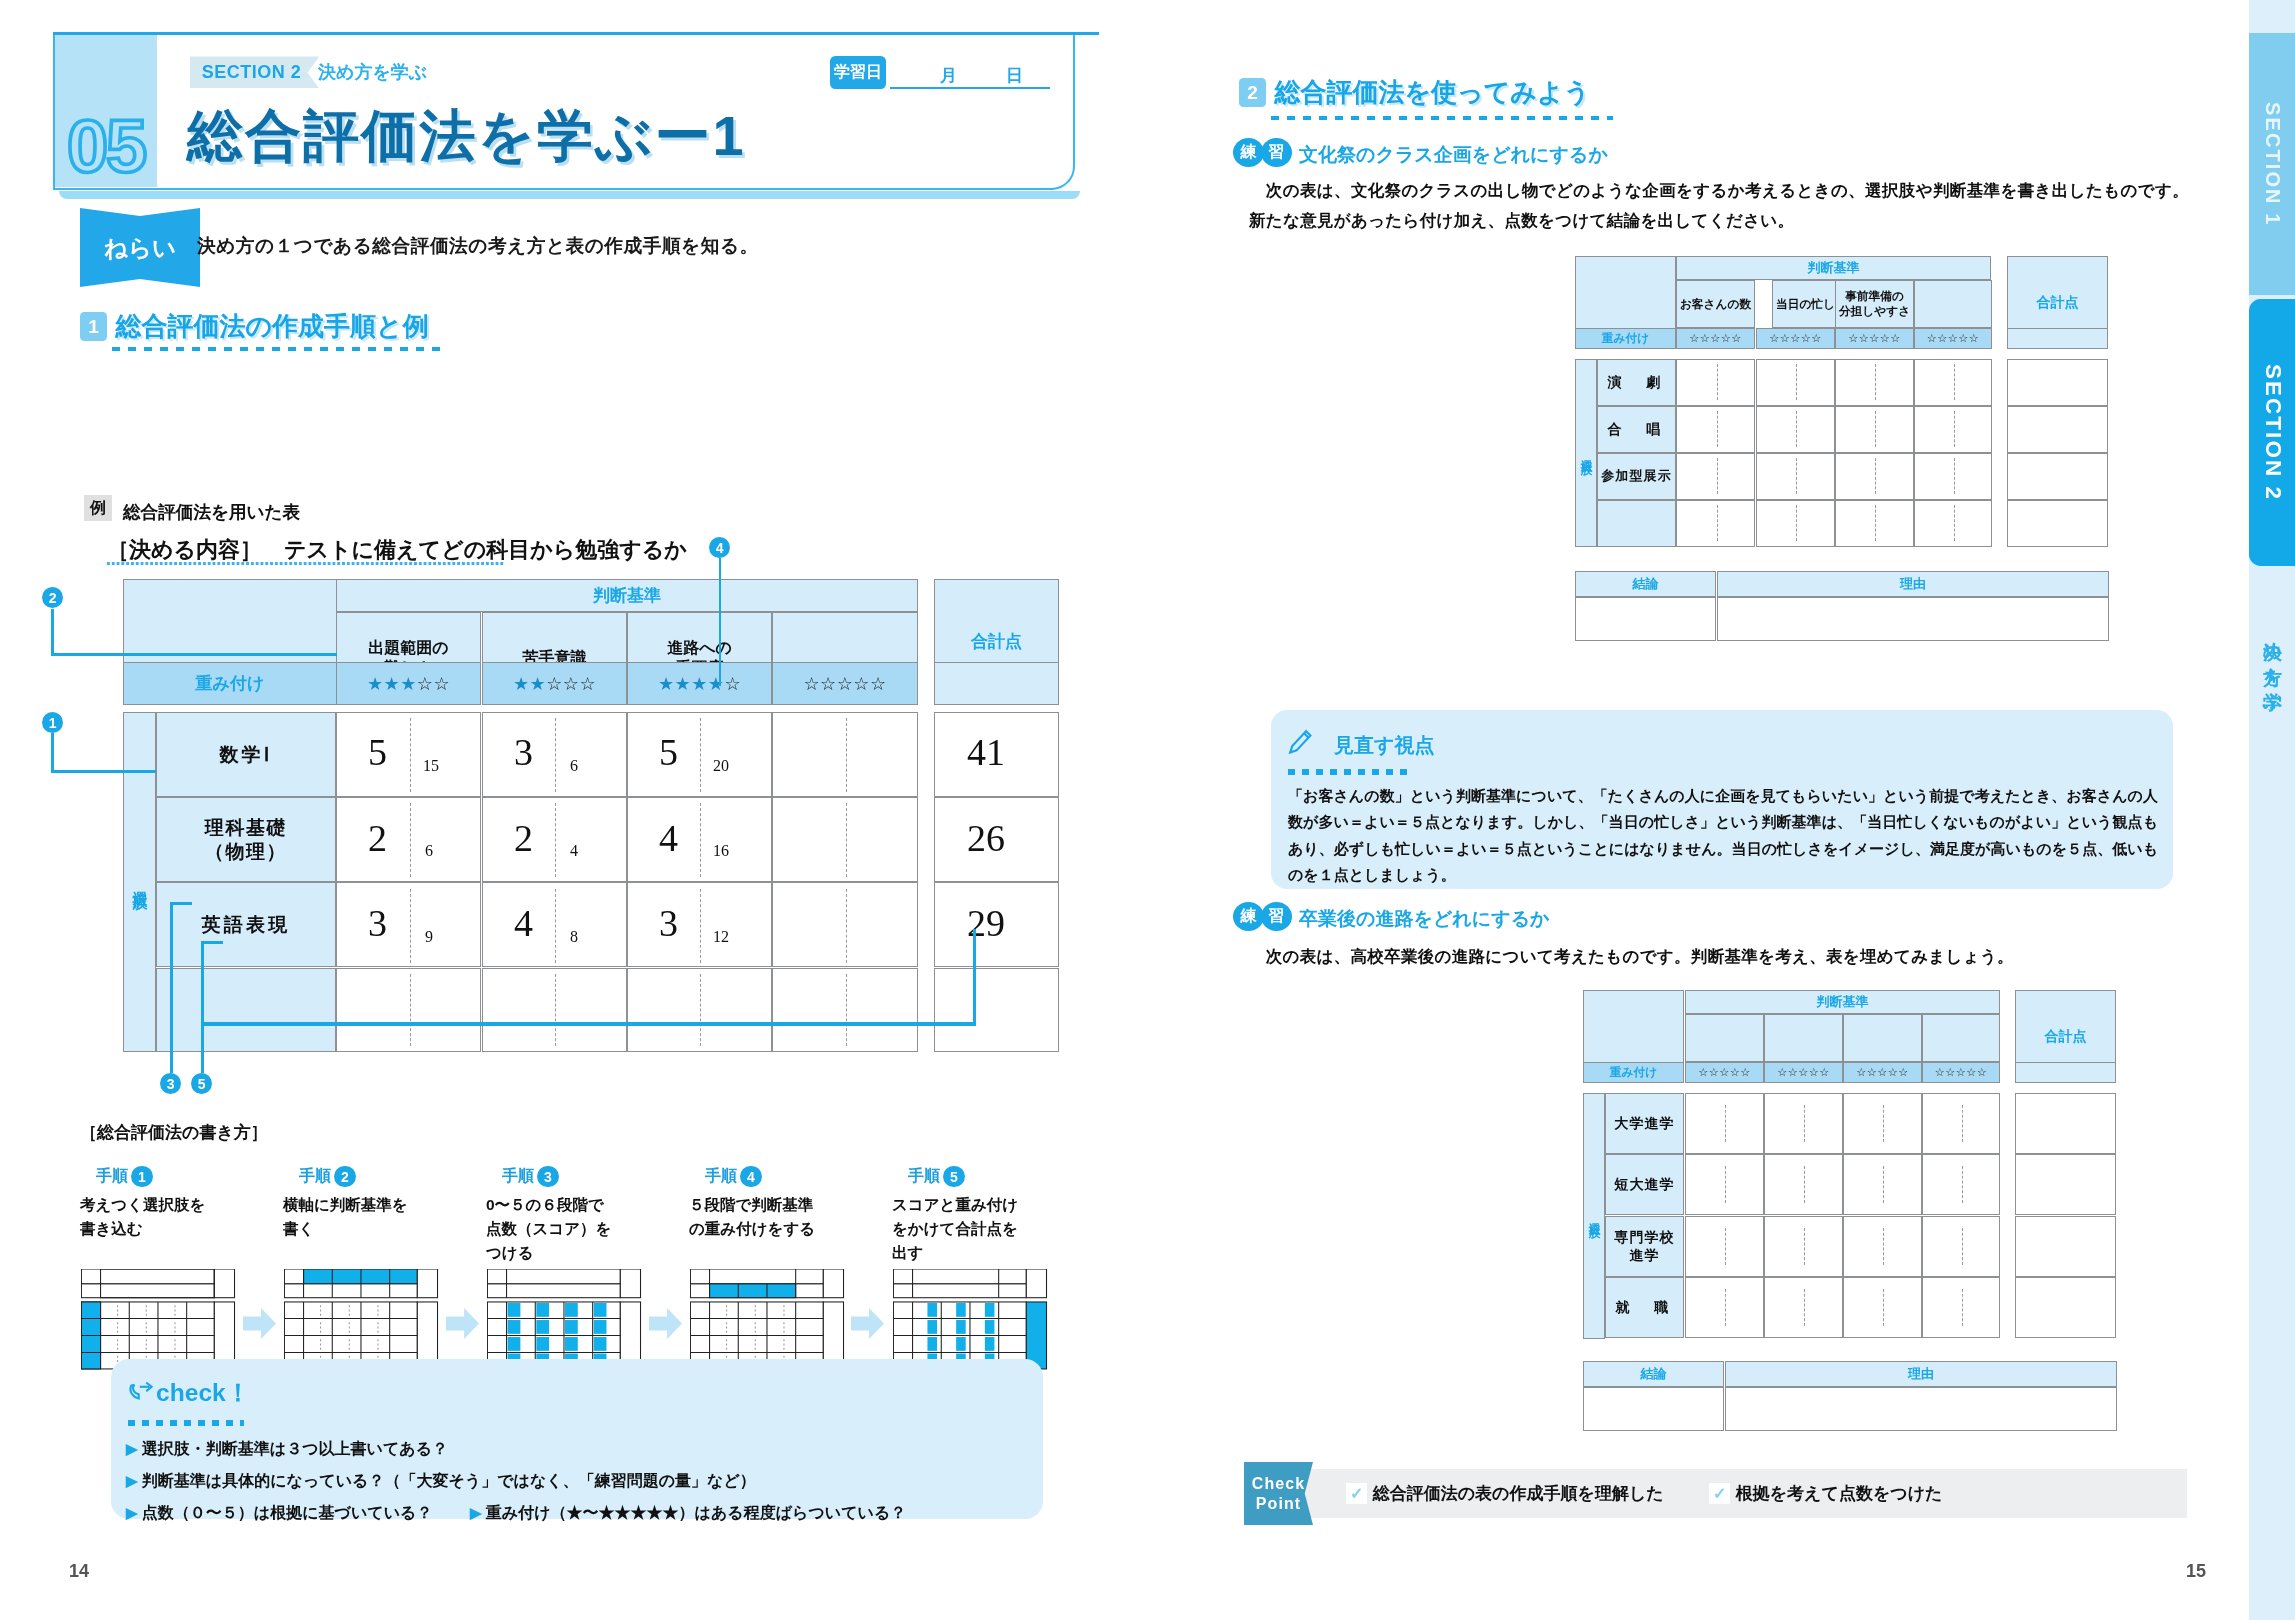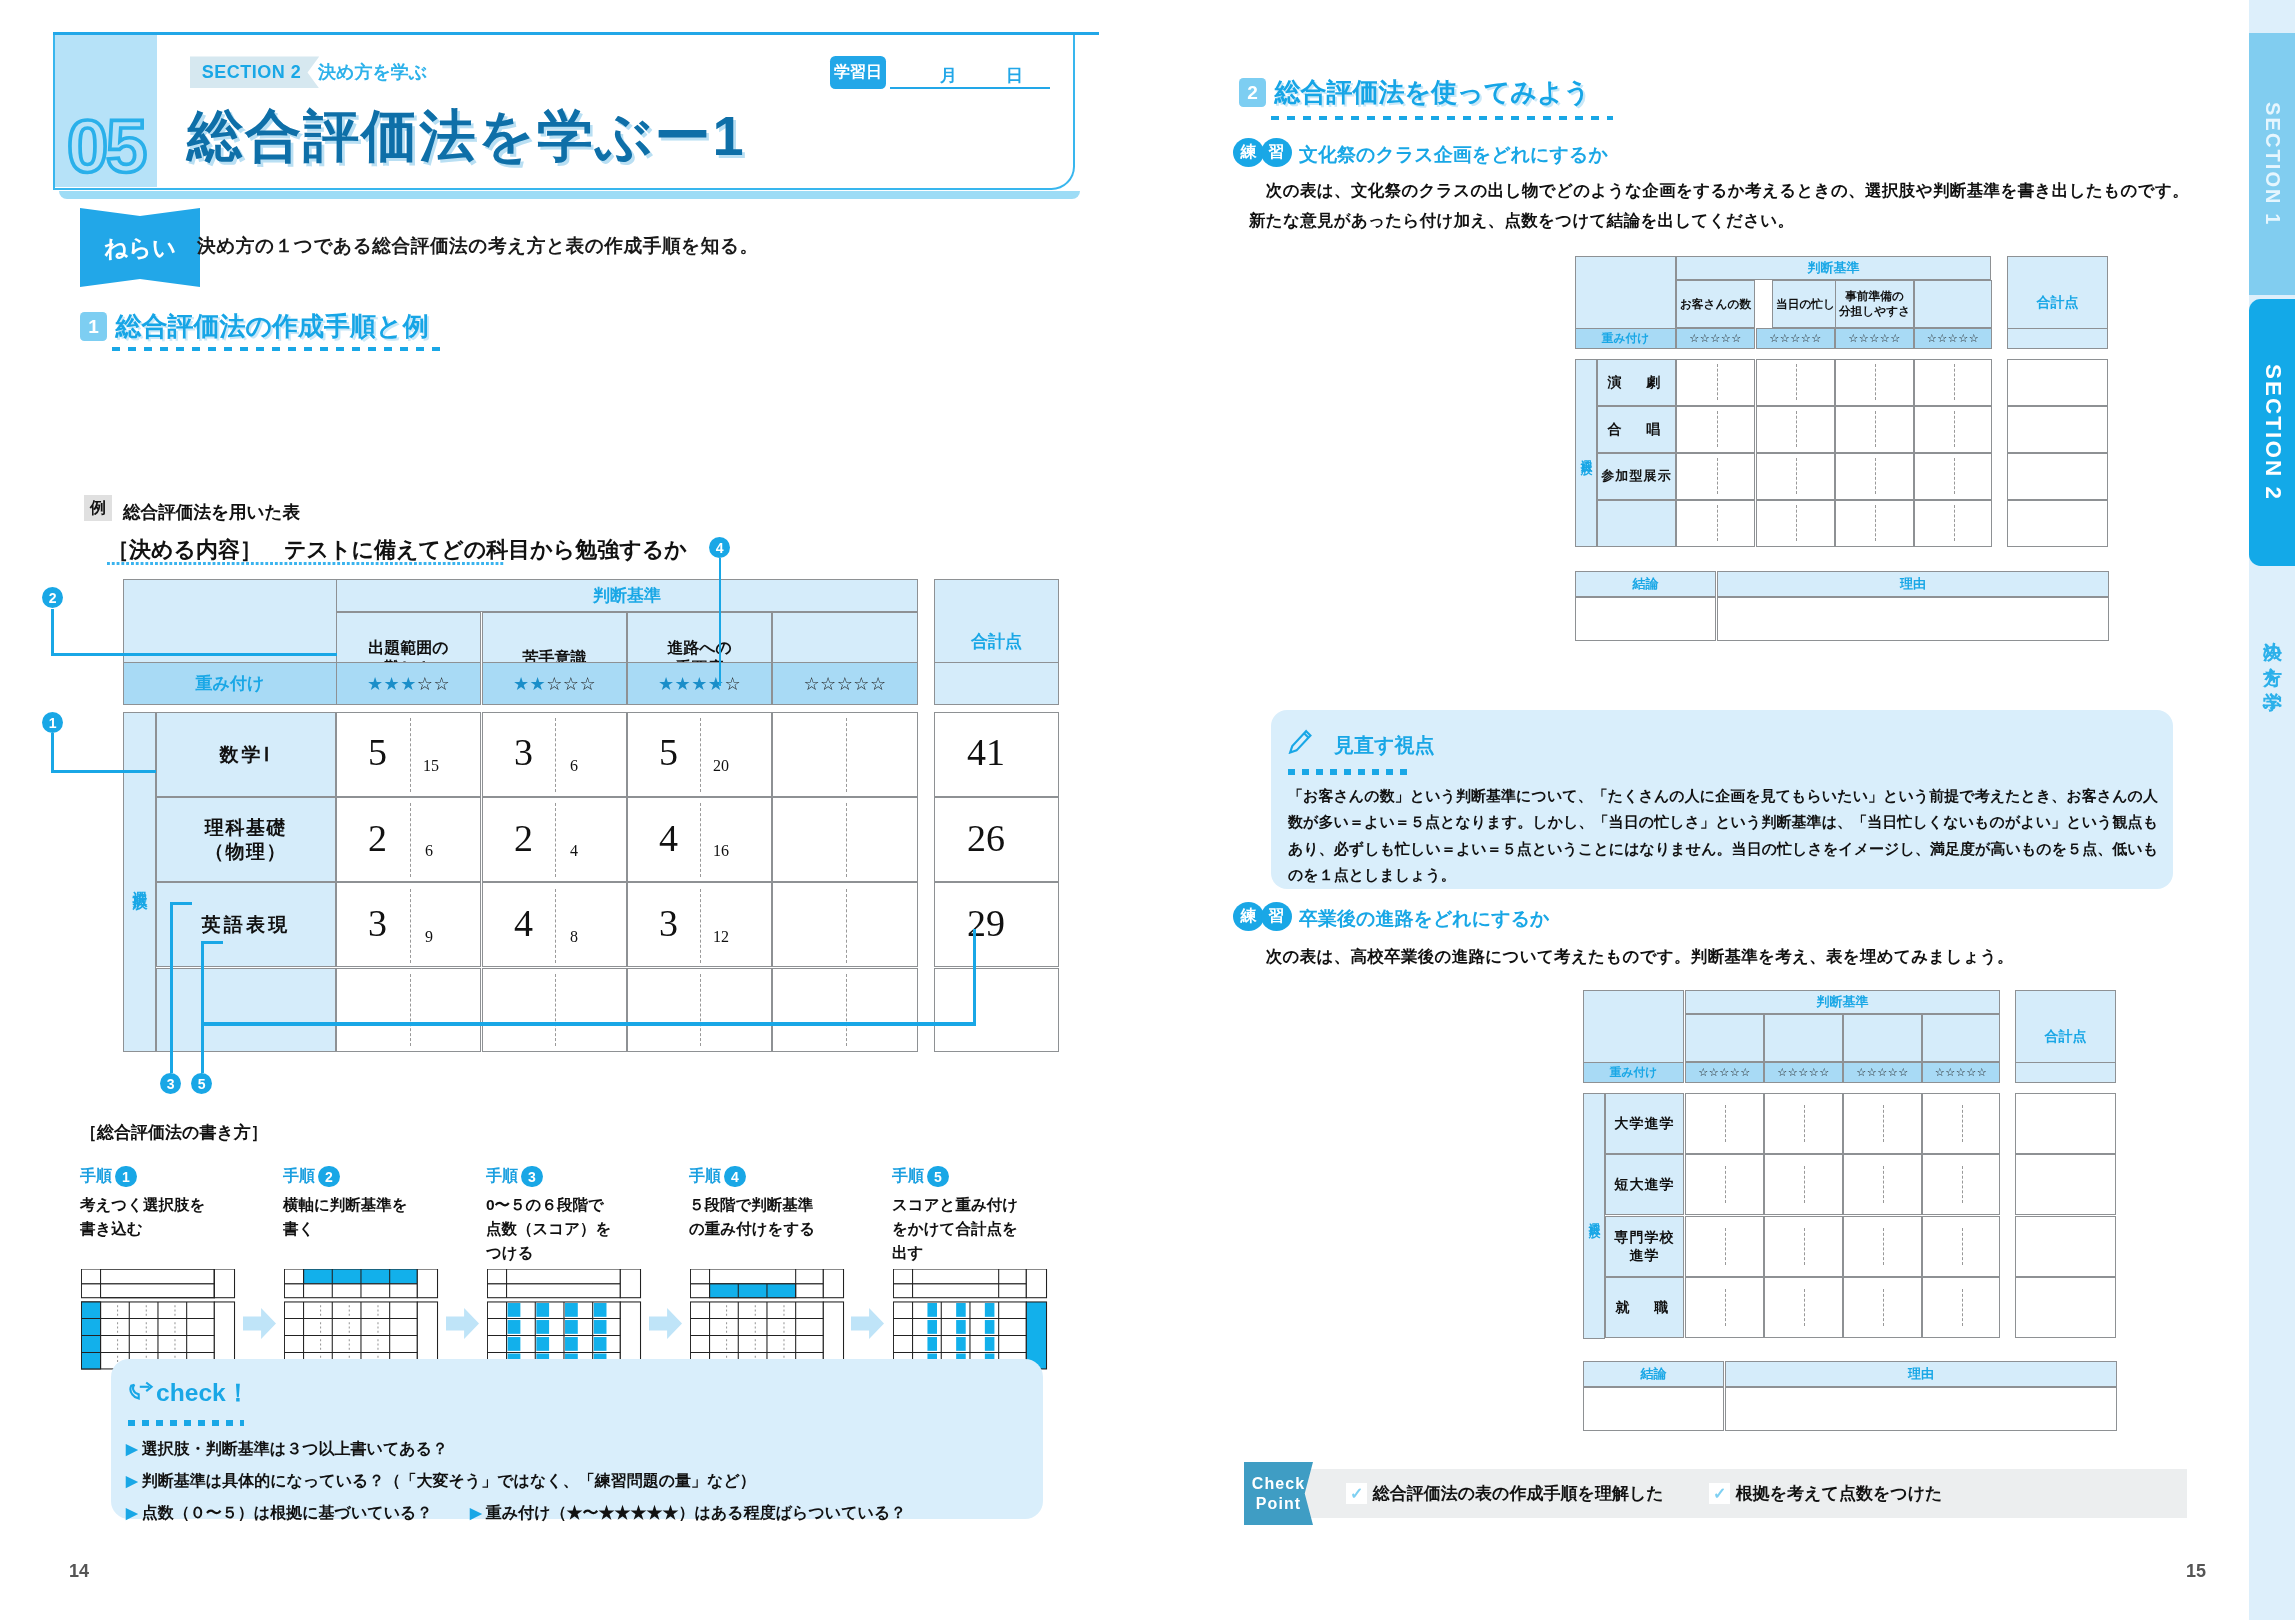"手順" .step-hd { margin-left: none -> 16px }
